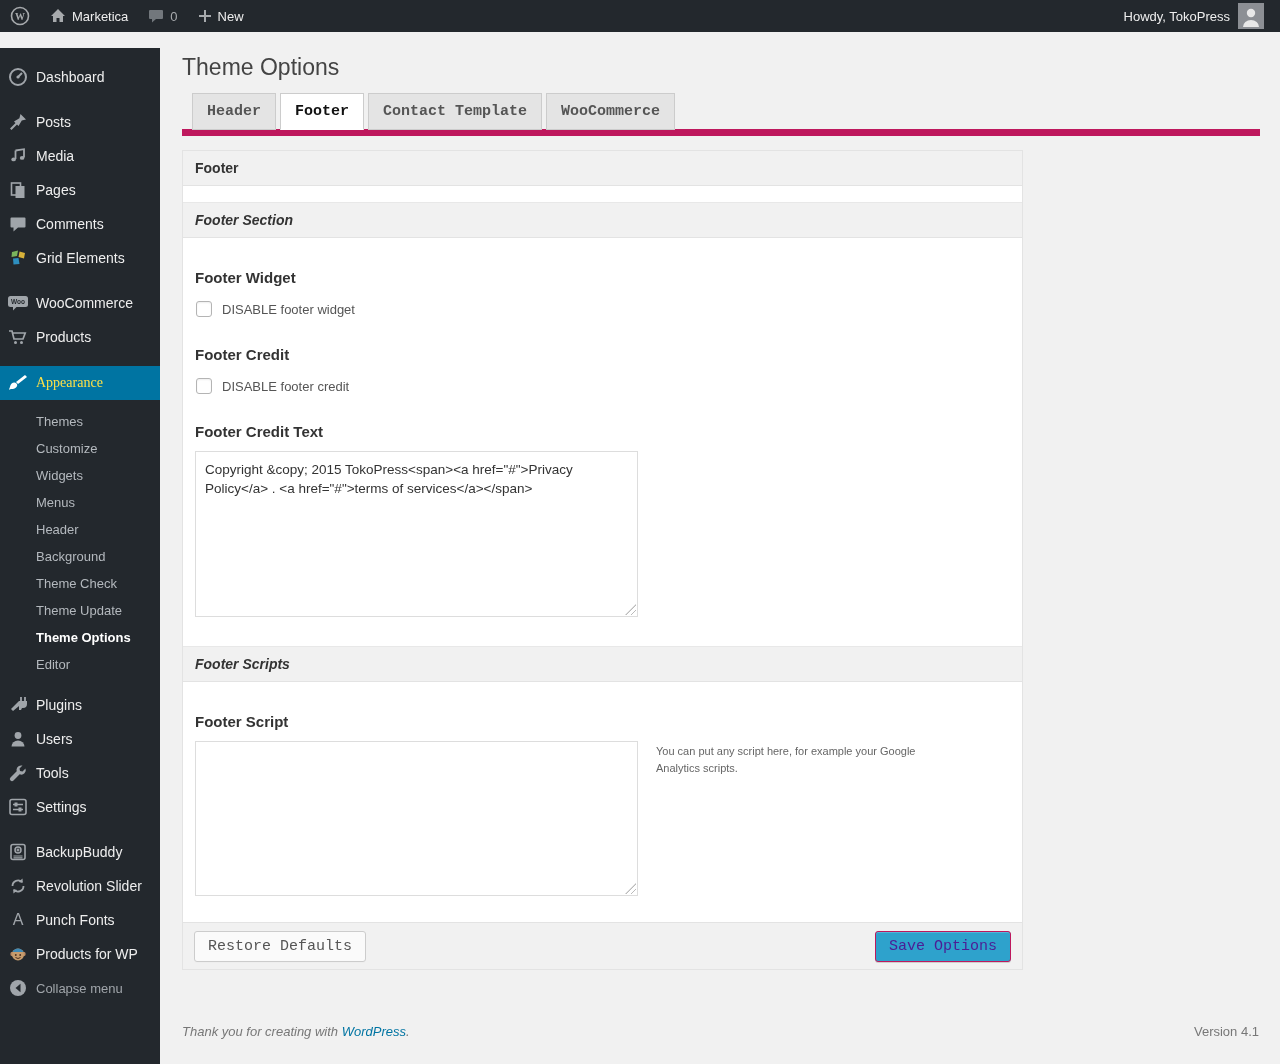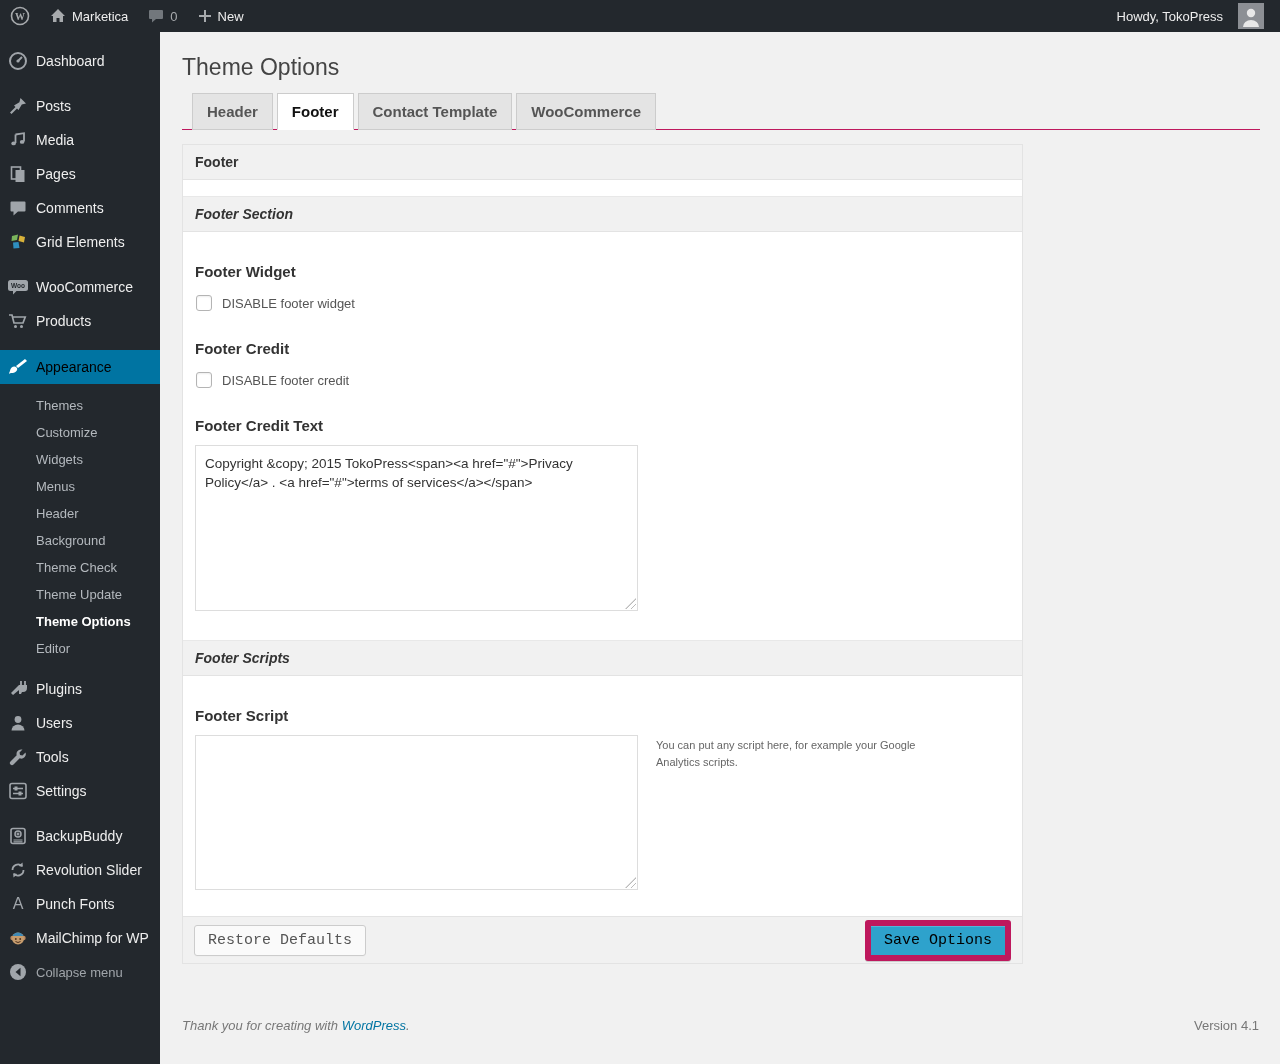"Howdy, TokoPress" .howdy { gap: 15px -> 8px }
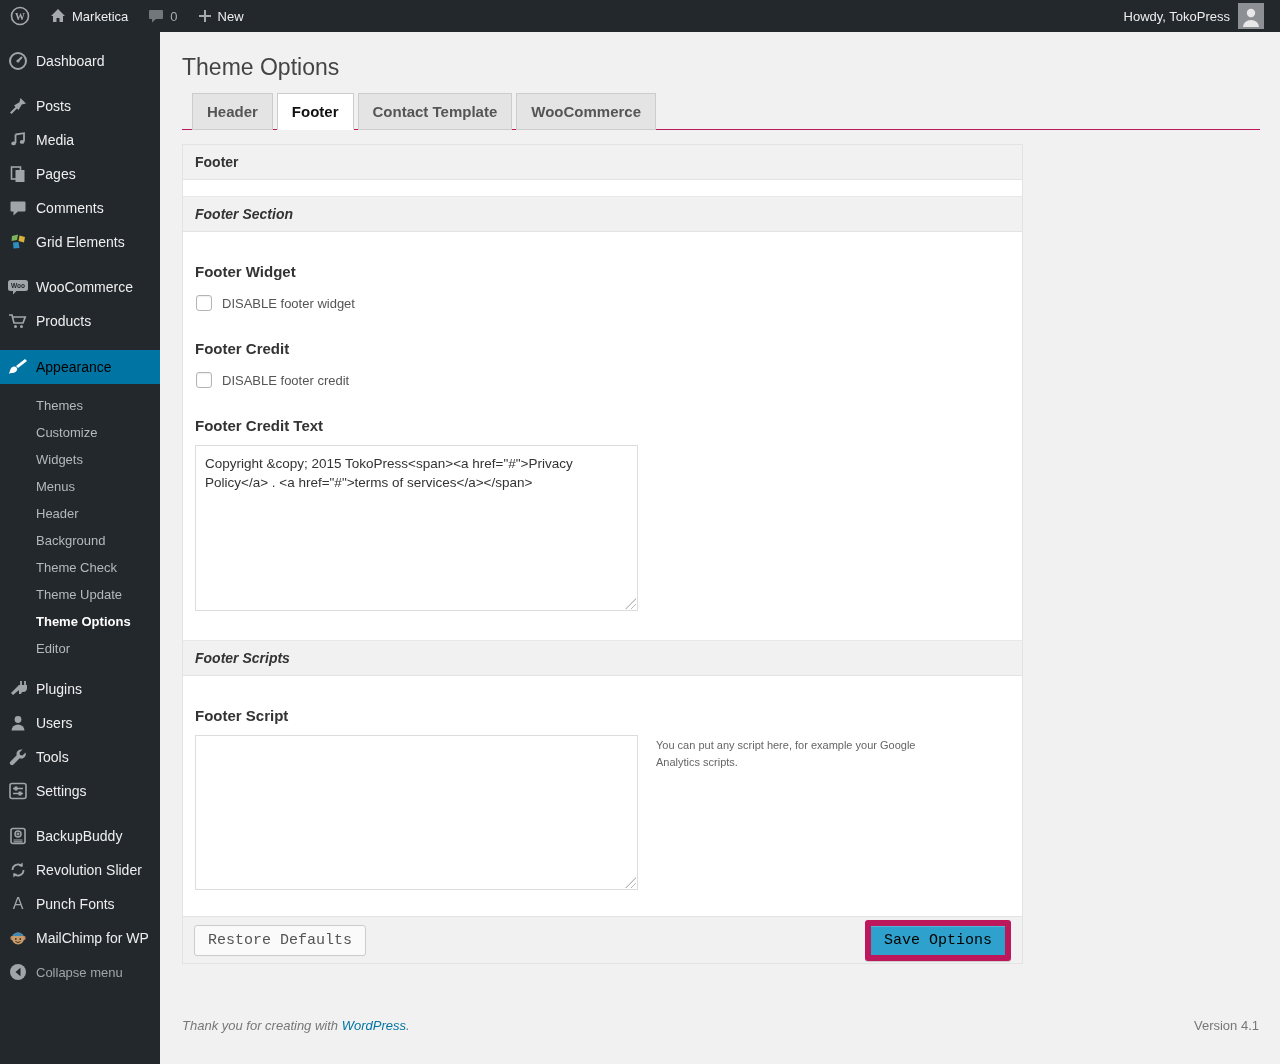"Dashboard" #sidebar { top: 32px -> 48px }
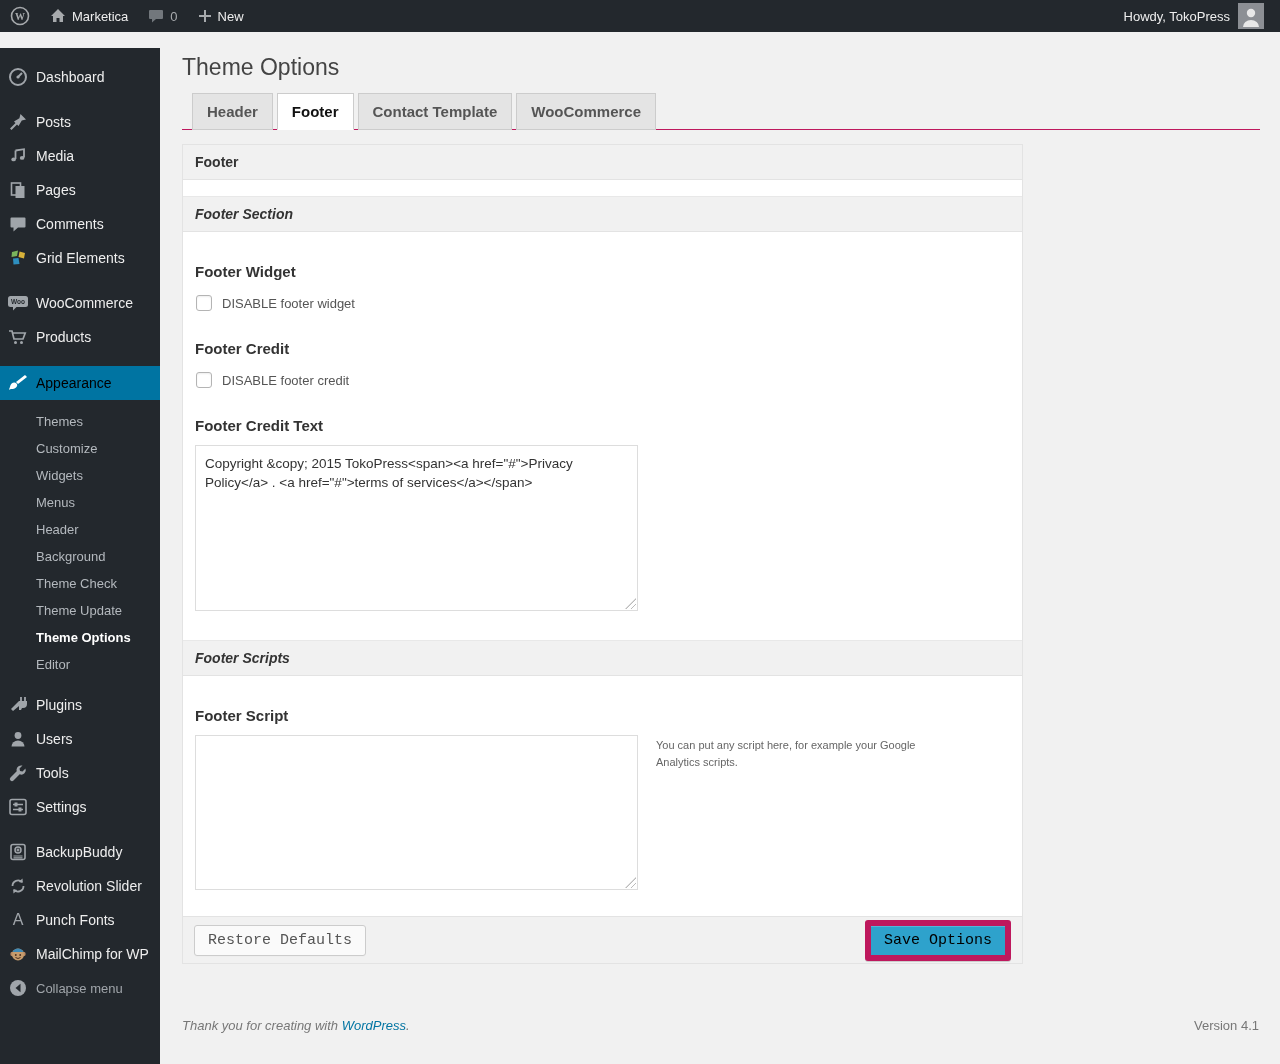"Header Footer Contact Template" .tabs { border-bottom: 1px solid #be185d -> 7px solid #be185d; font-family: none -> Liberation Mono, monospace }
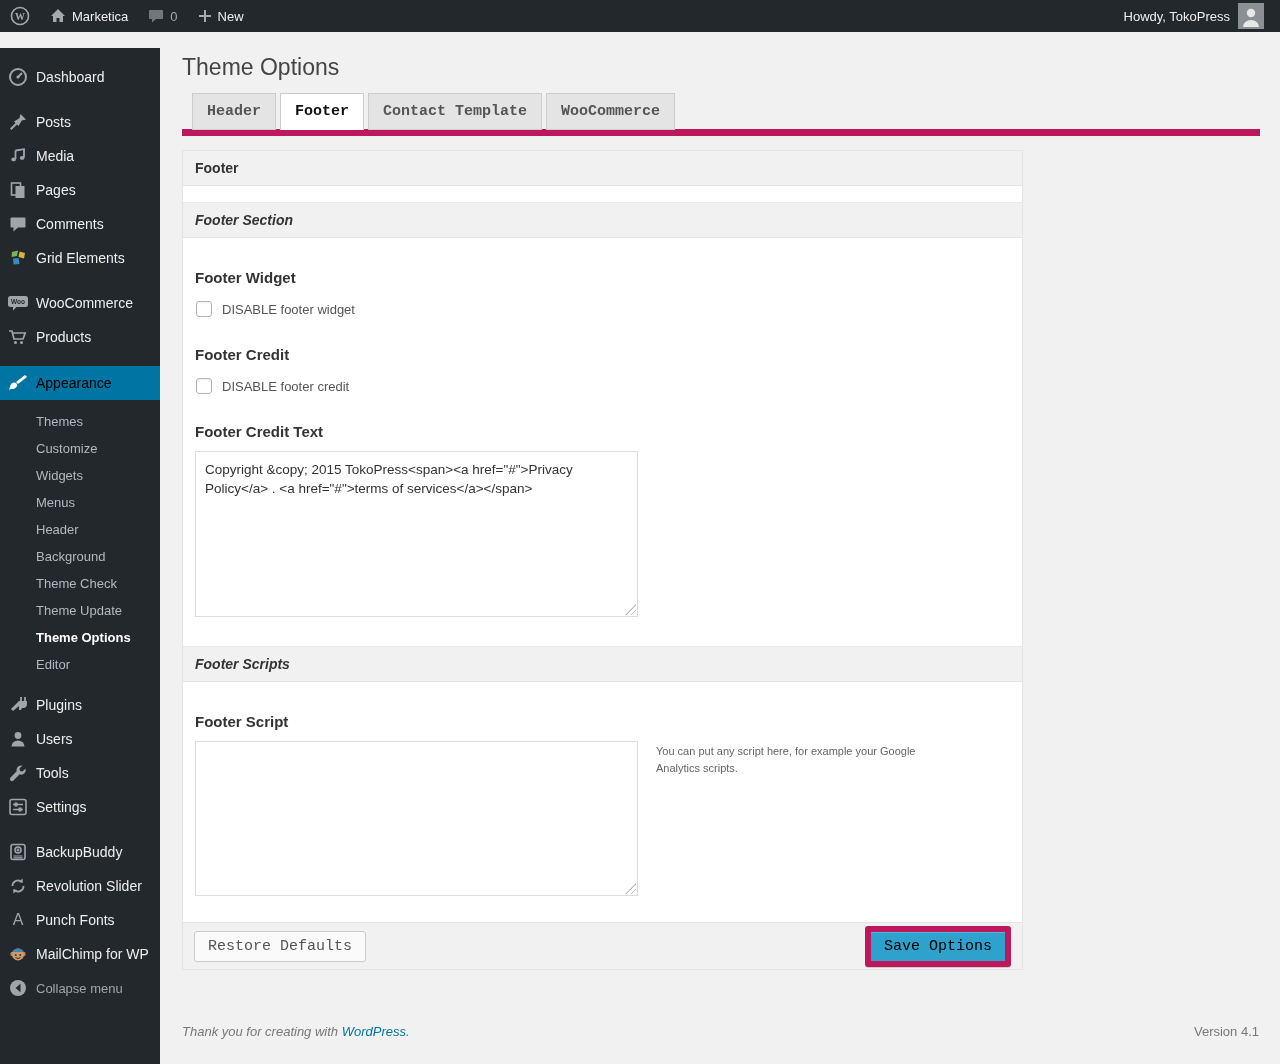"Appearance" .mi.active { color: #000000 -> #fde047; font-family: none -> Liberation Serif, serif }
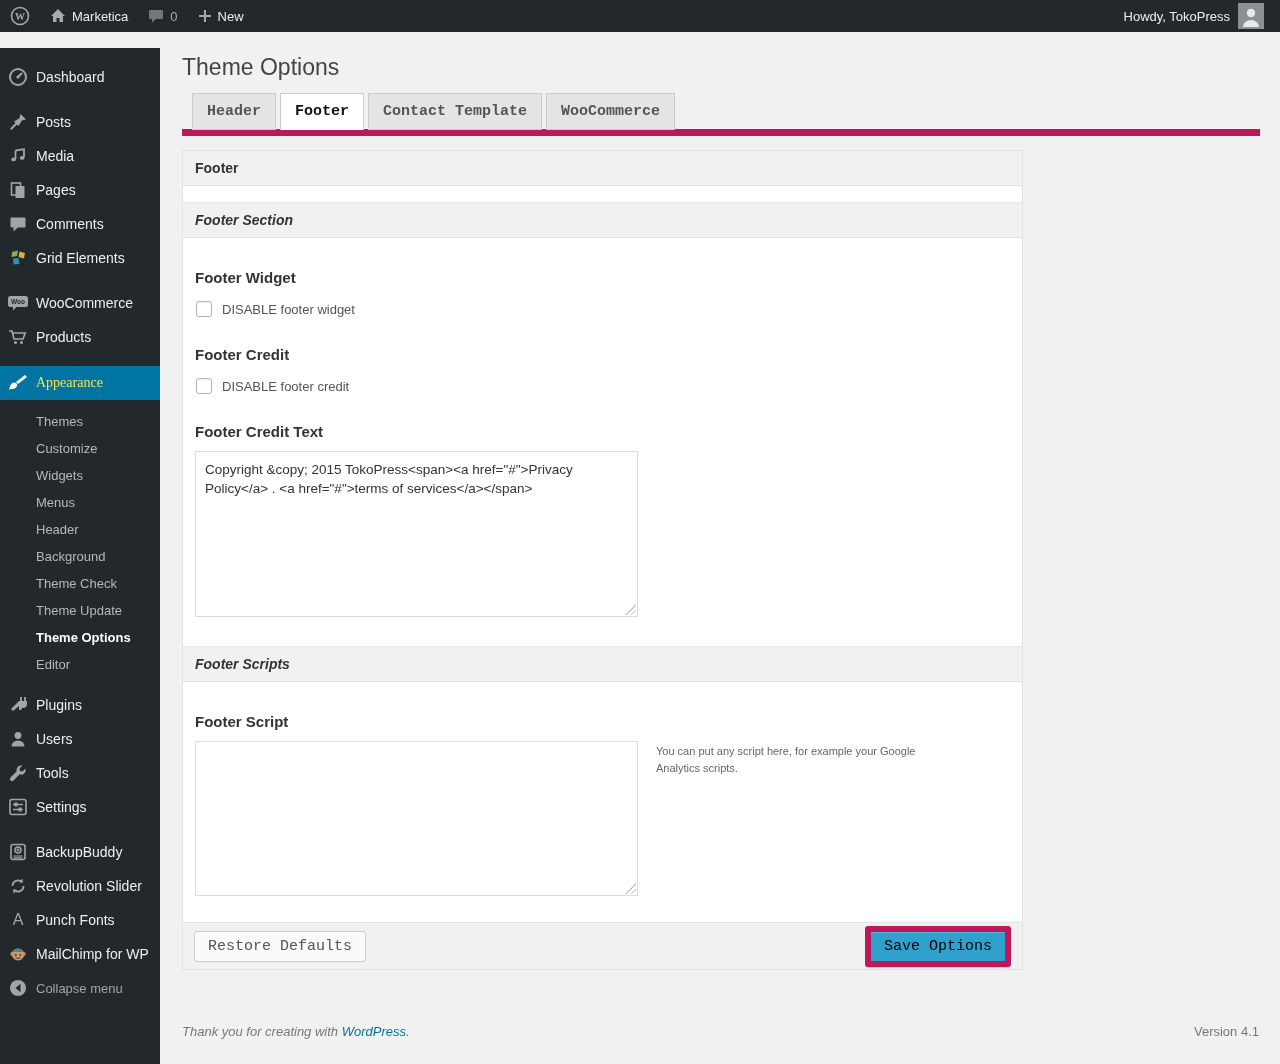"MailChimp for WP" span { text: MailChimp -> Products }
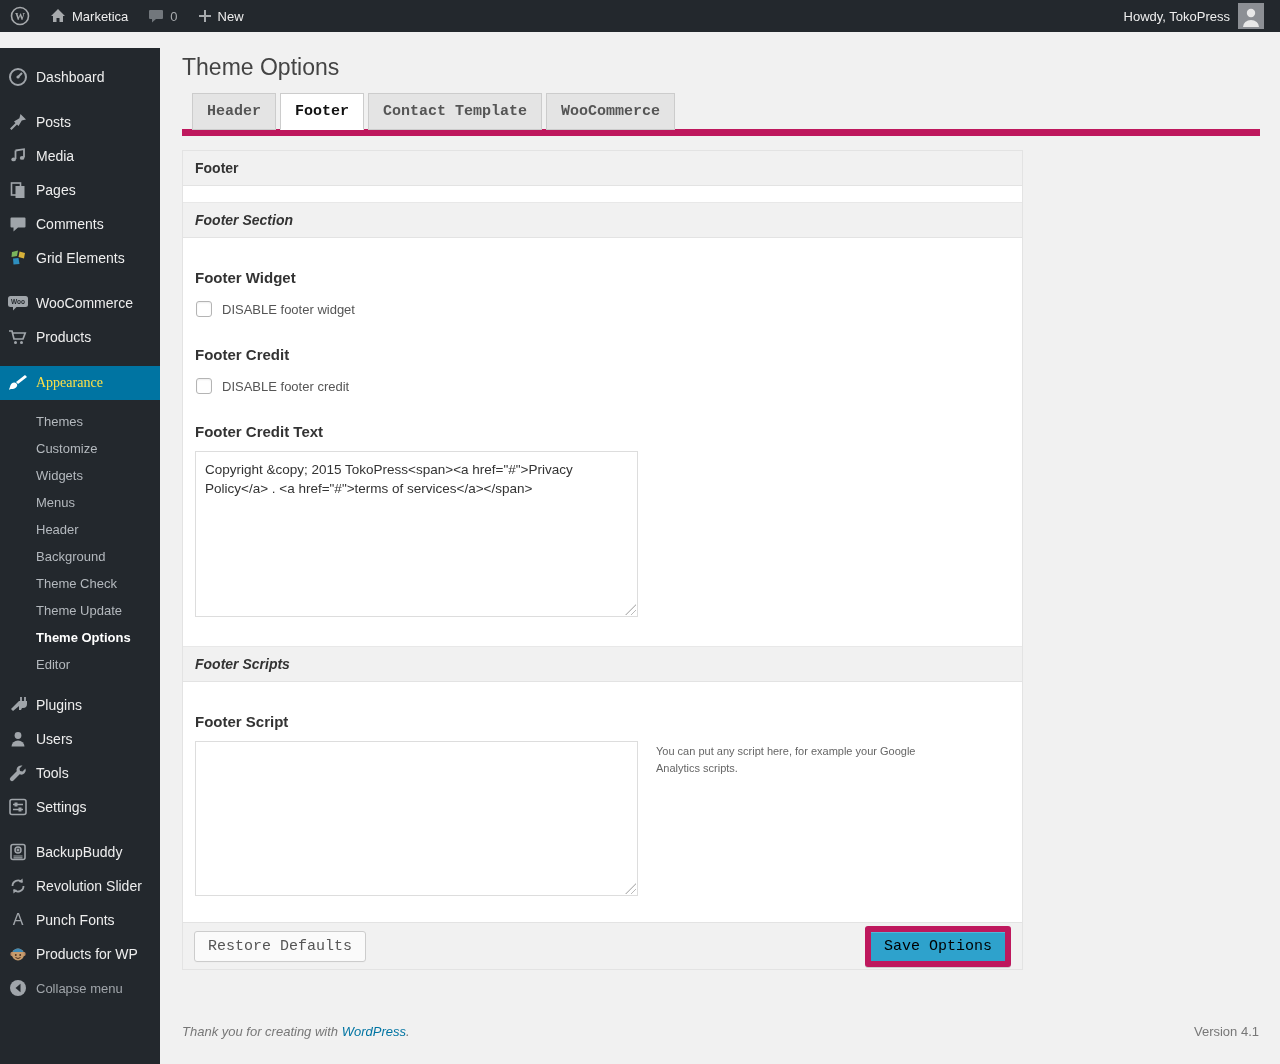"Save Options" .btn-primary { border: 6px solid #be185d -> 1px solid #be185d; color: #000000 -> #4c1d95 }
